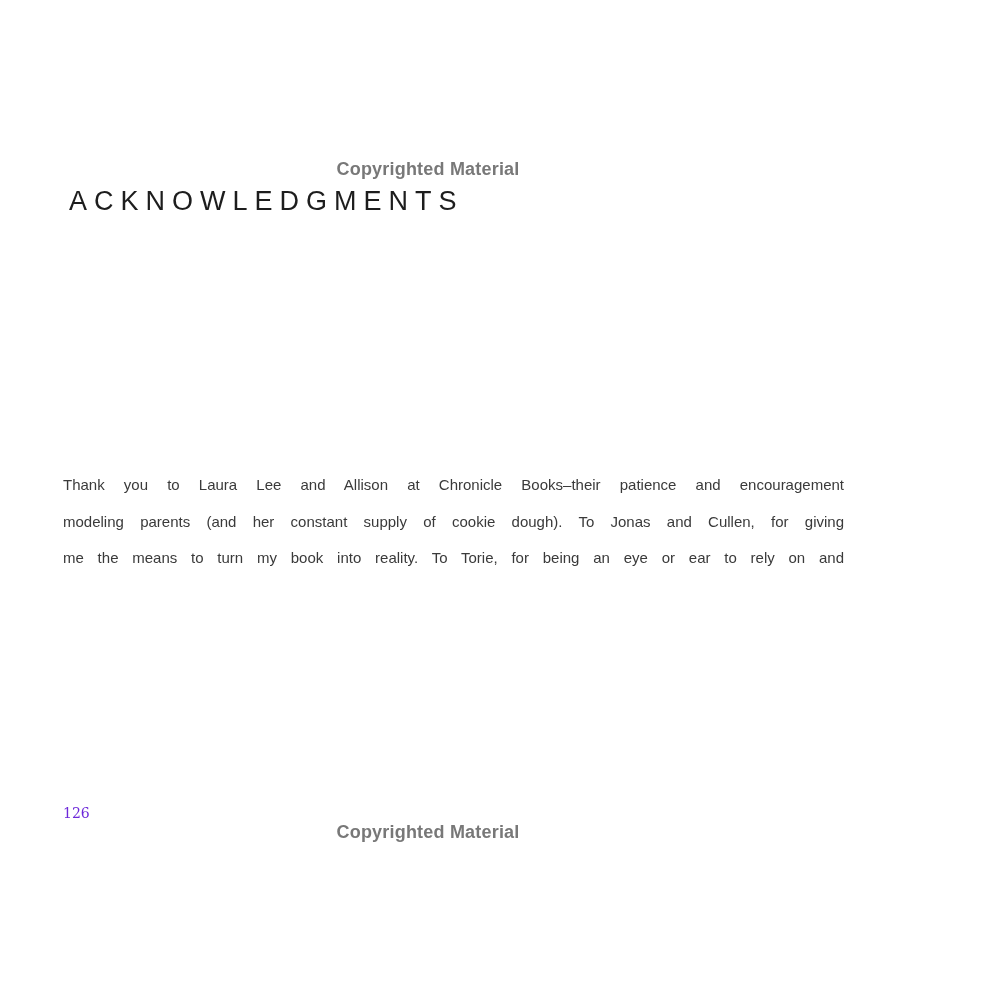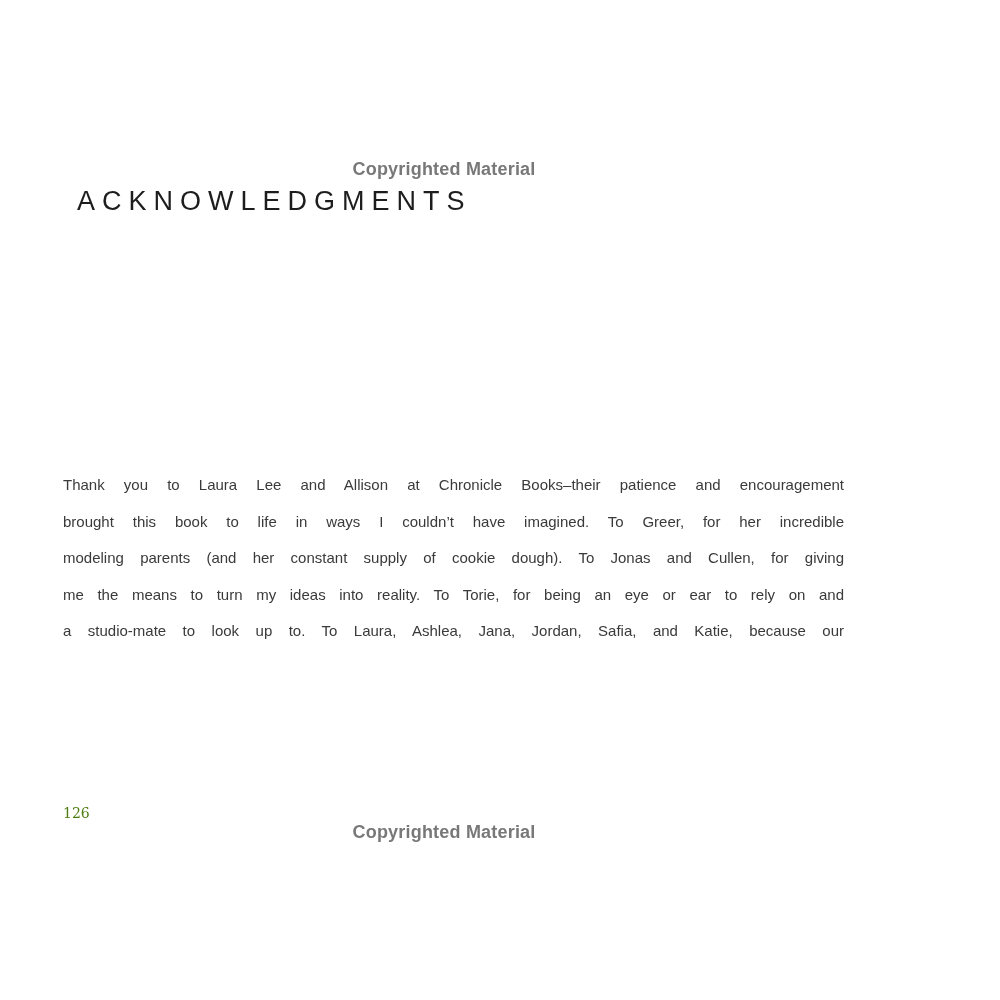"Copyrighted Material" .watermark { margin-left: 16px -> none }
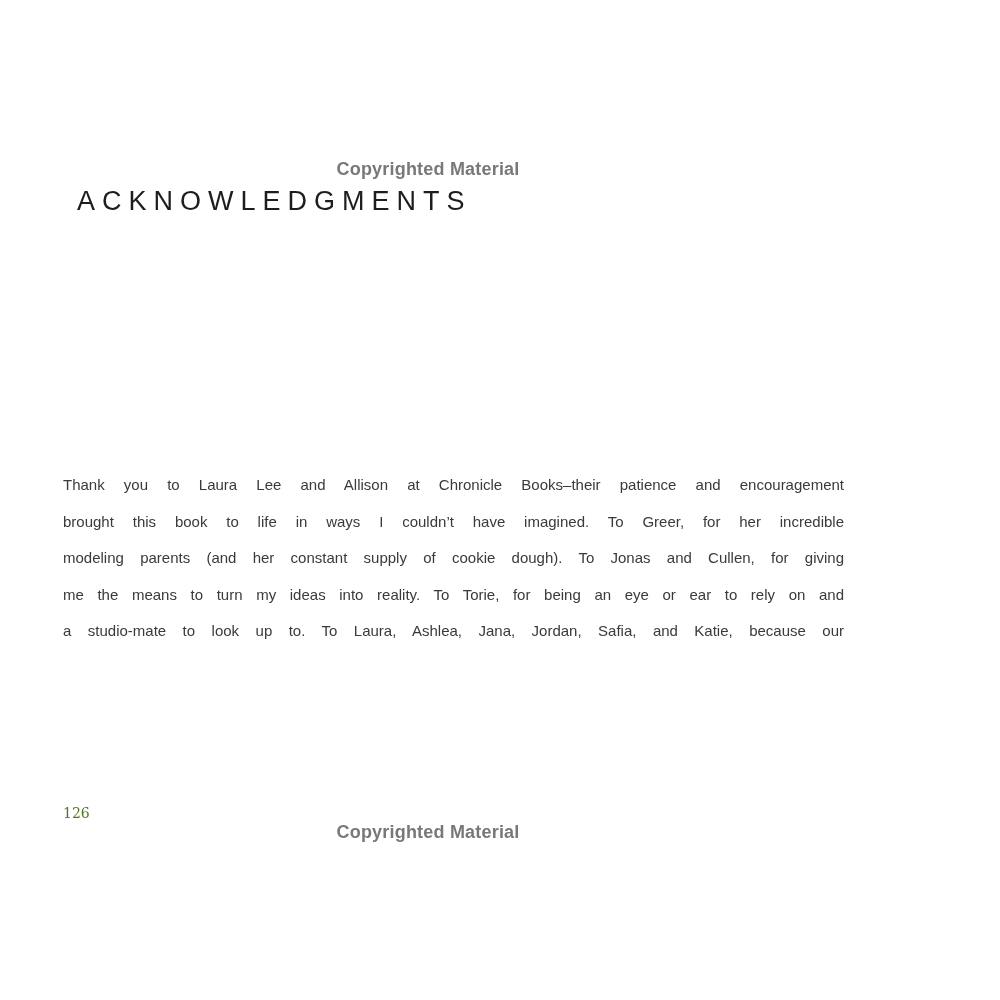"ACKNOWLEDGMENTS" .heading { left: 77px -> 69px }
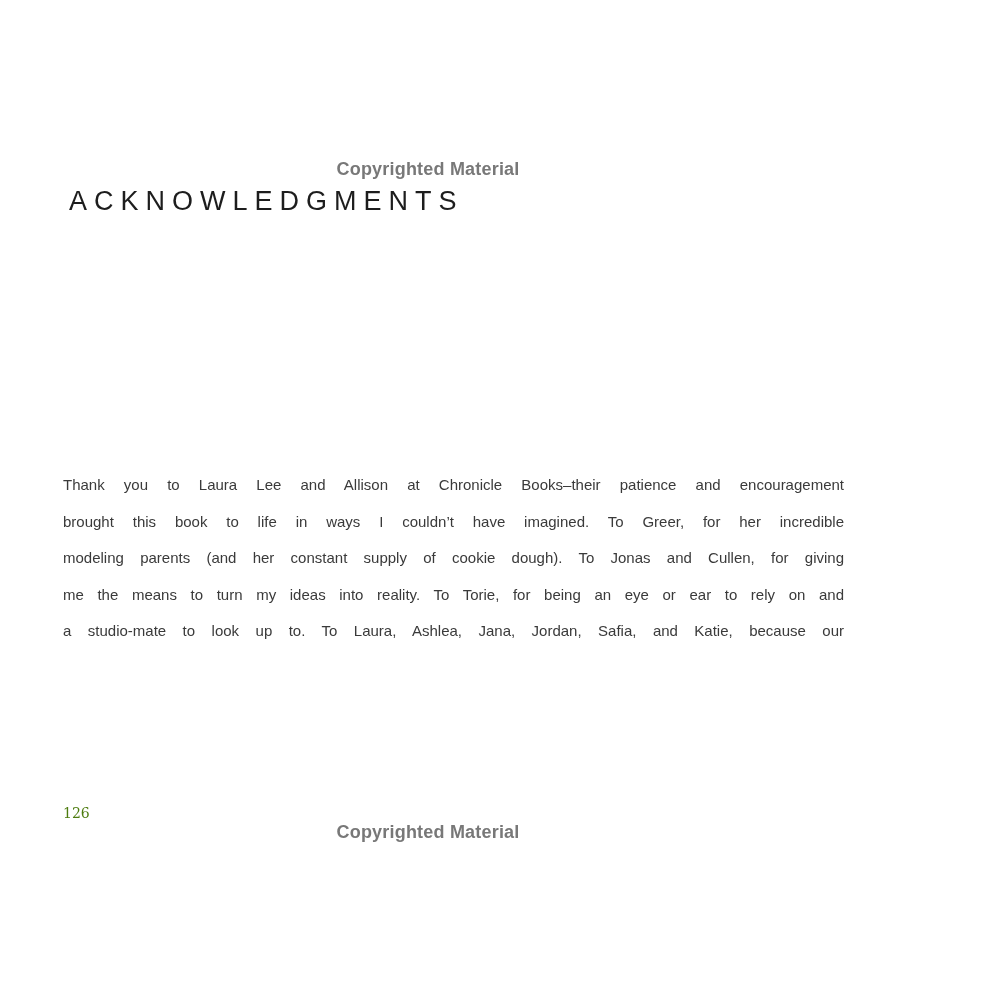"brought this book to life" div.body-line { html: <div>brought this book to life in ways I couldn’t have imagined. To Greer, for her incredible</div> -> none }
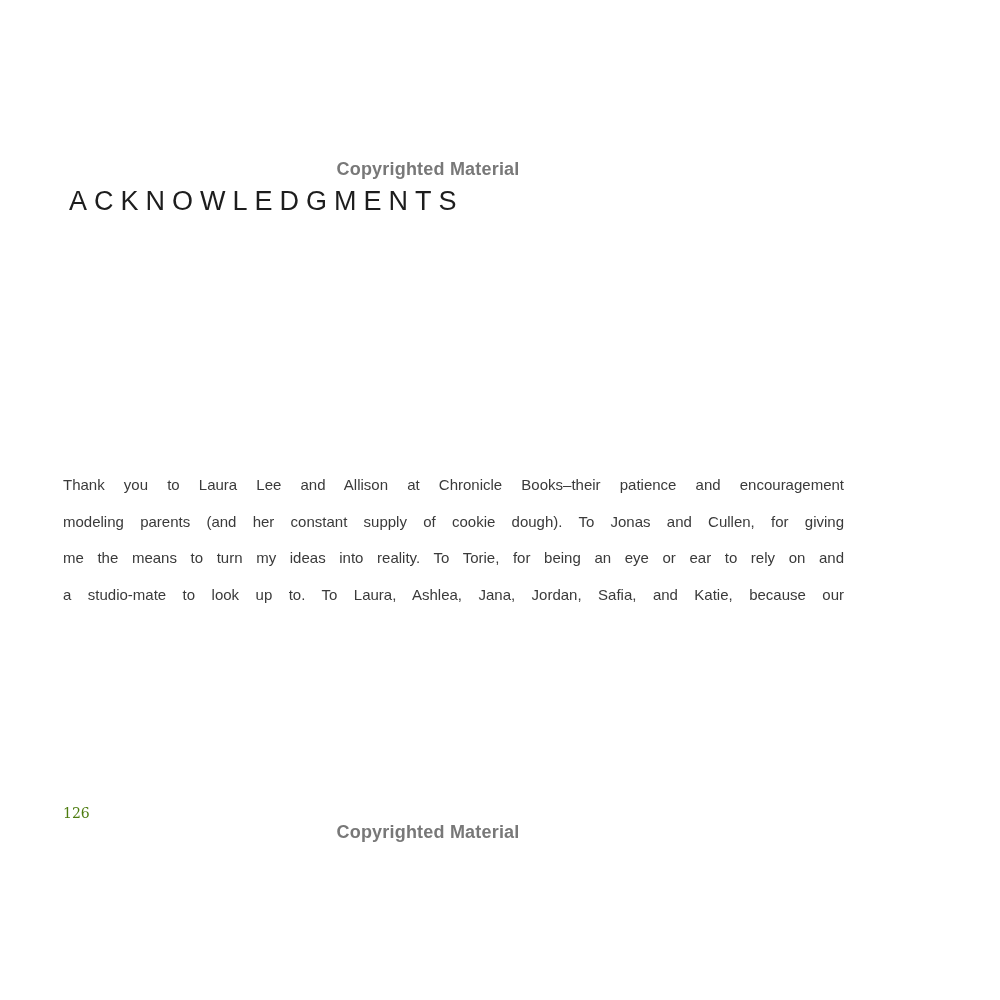"me the means to turn" div.body-line { text: ideas -> book }
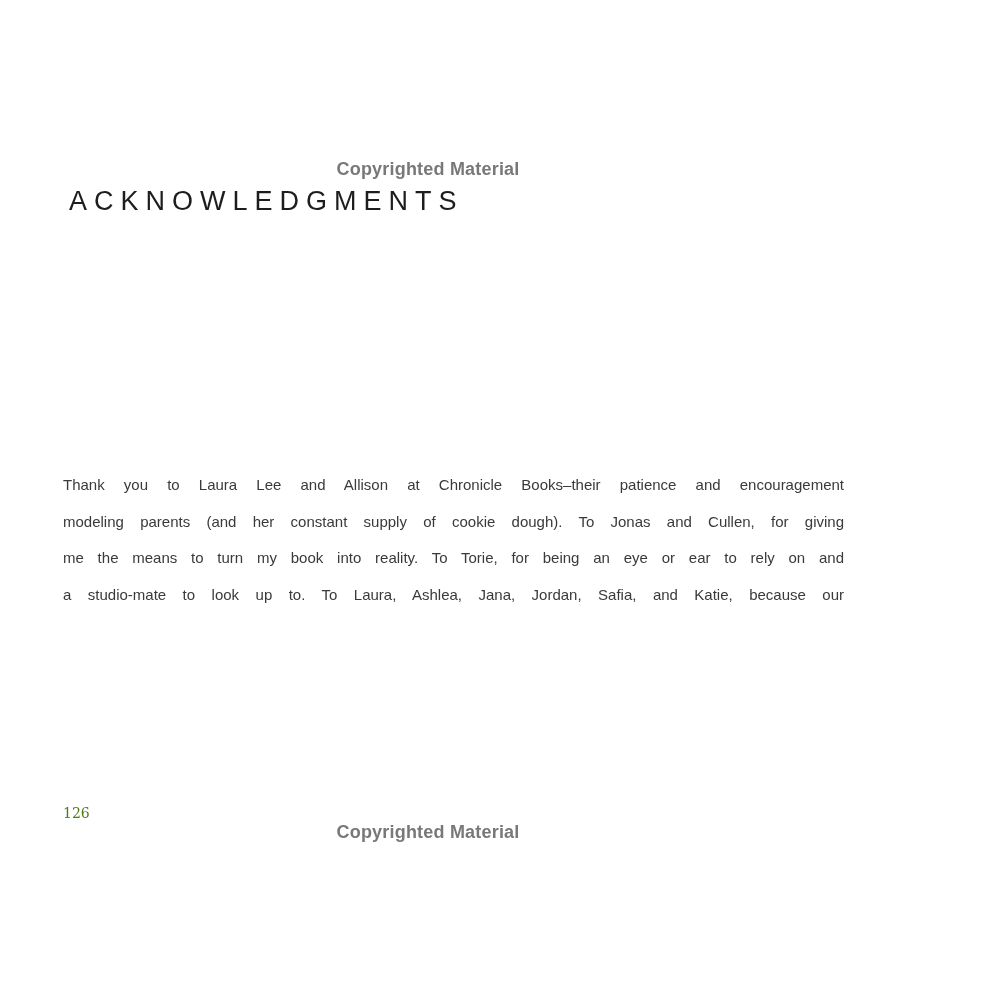"a studio-mate to look up" div.body-line { html: <div>a studio-mate to look up to. To Laura, Ashlea, Jana, Jordan, Safia, and Katie, because our</div> -> none }
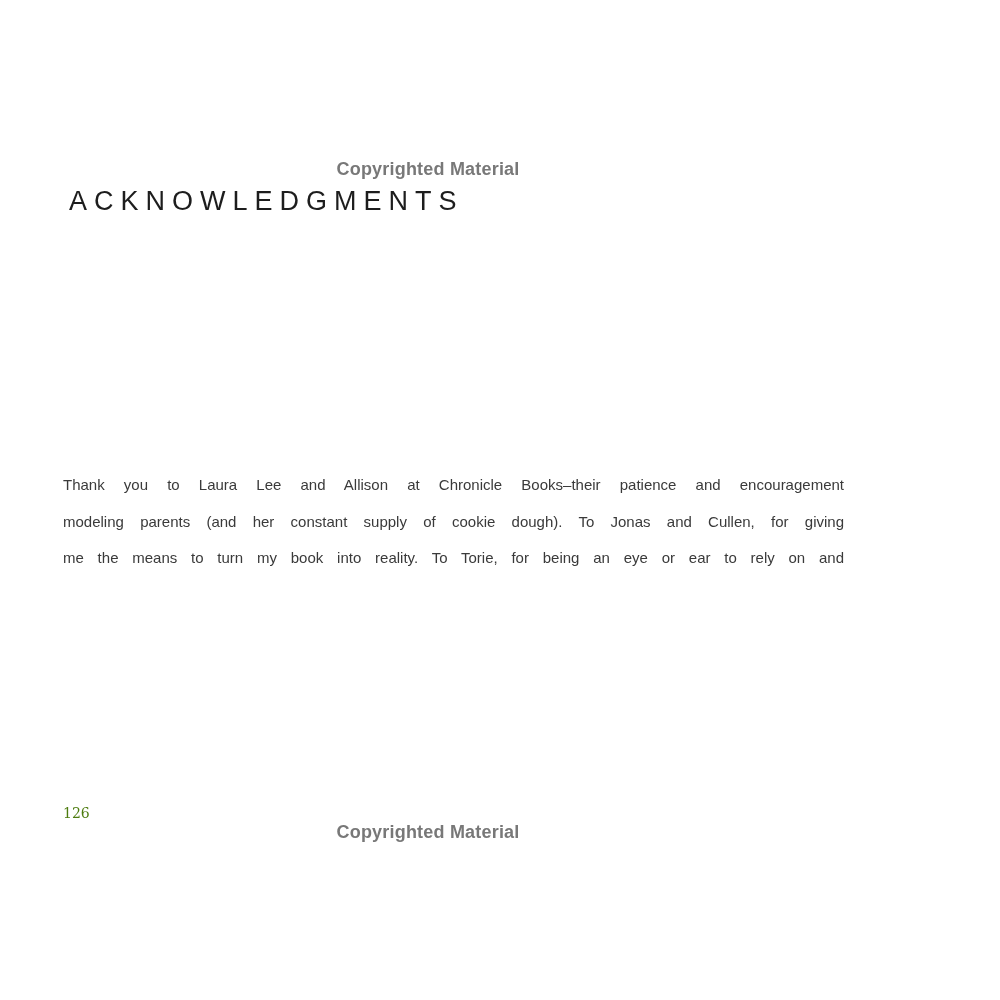"126" .page-number { color: #4d7c0f -> #6d28d9 }
